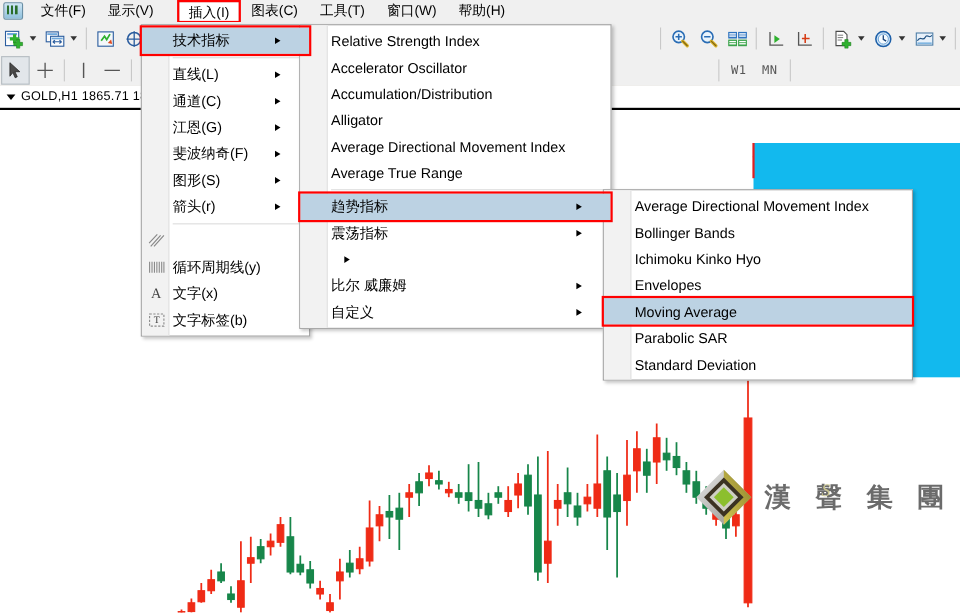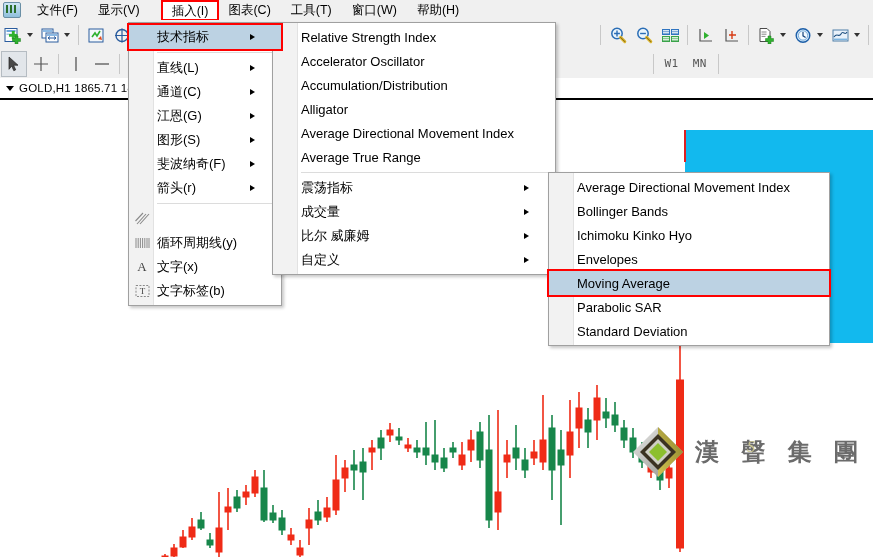"图形(S)" div.mrow { order: before "斐波纳奇(F)" -> after "斐波纳奇(F)" }
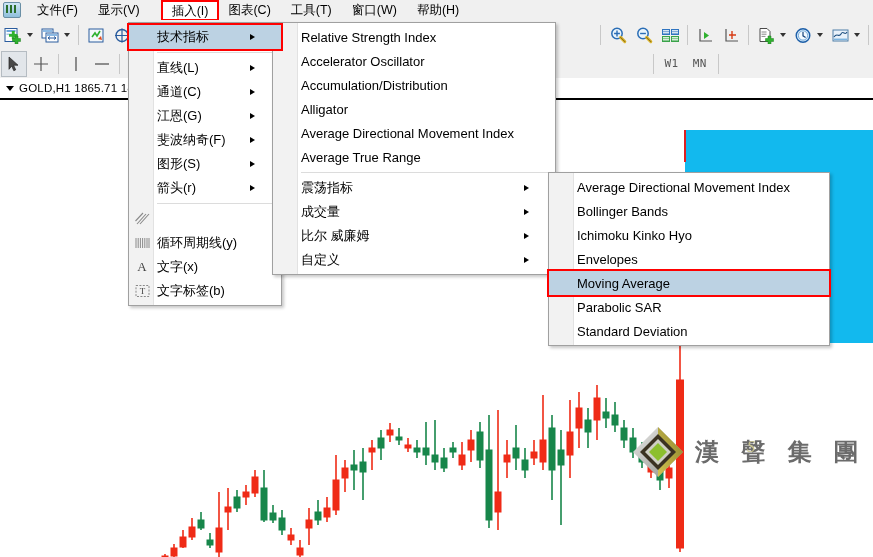"趋势指标" div.mrow { html: none -> <div> <span>趋势指标</span> <span></span> </div> }
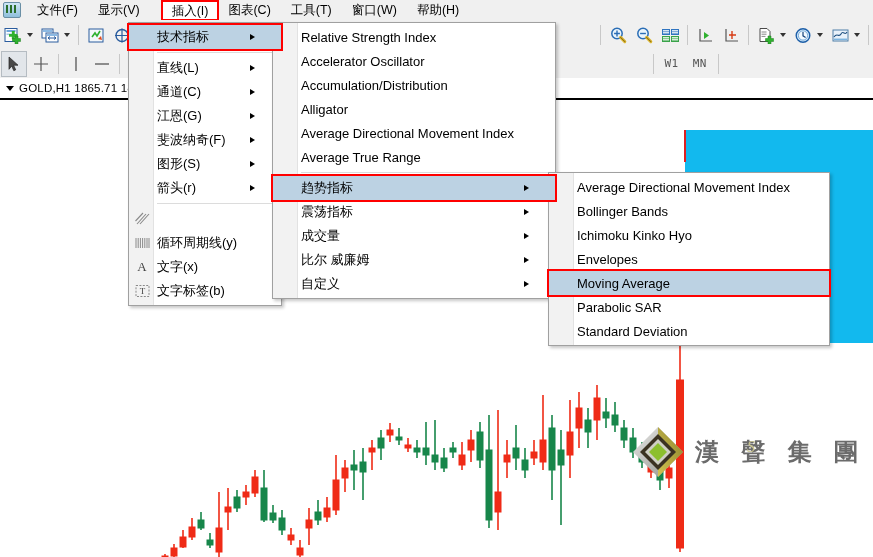"成交量" span.lbl { html: <span>成交量</span> -> none }
